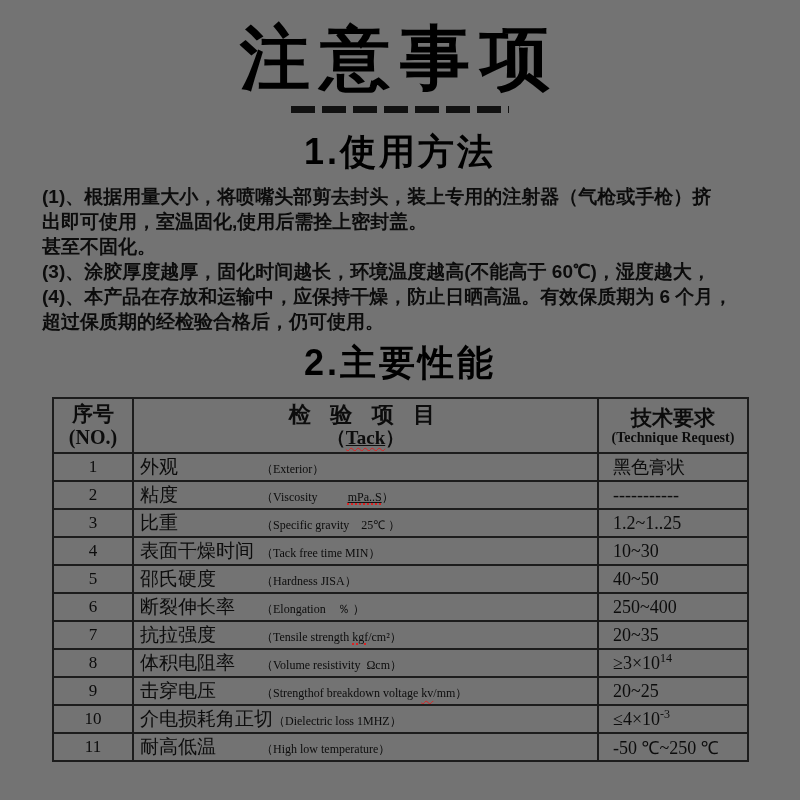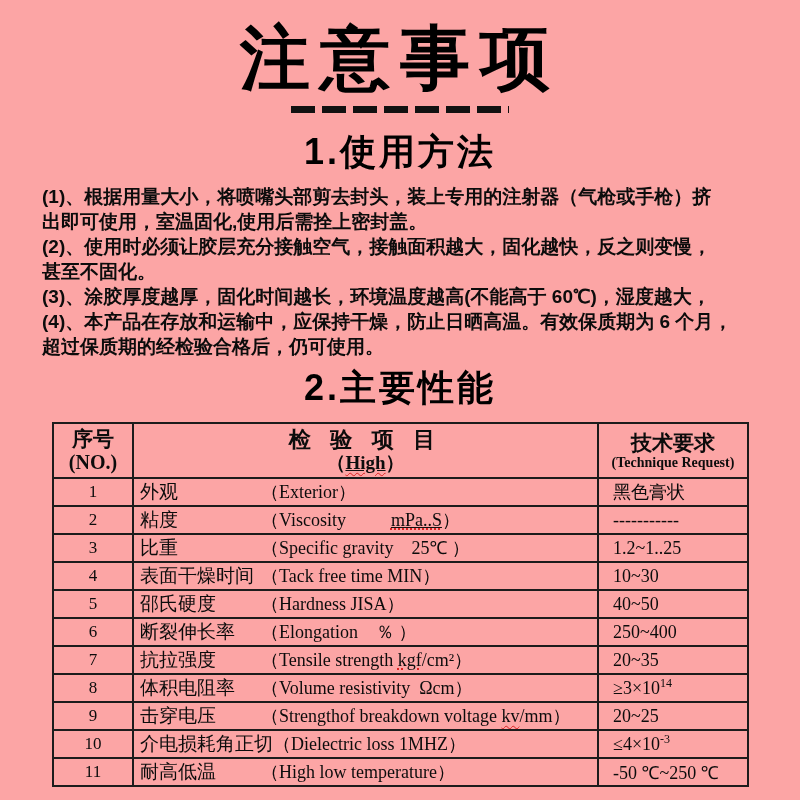"注意事项" .page { background: #fca5a5 -> #737373 }
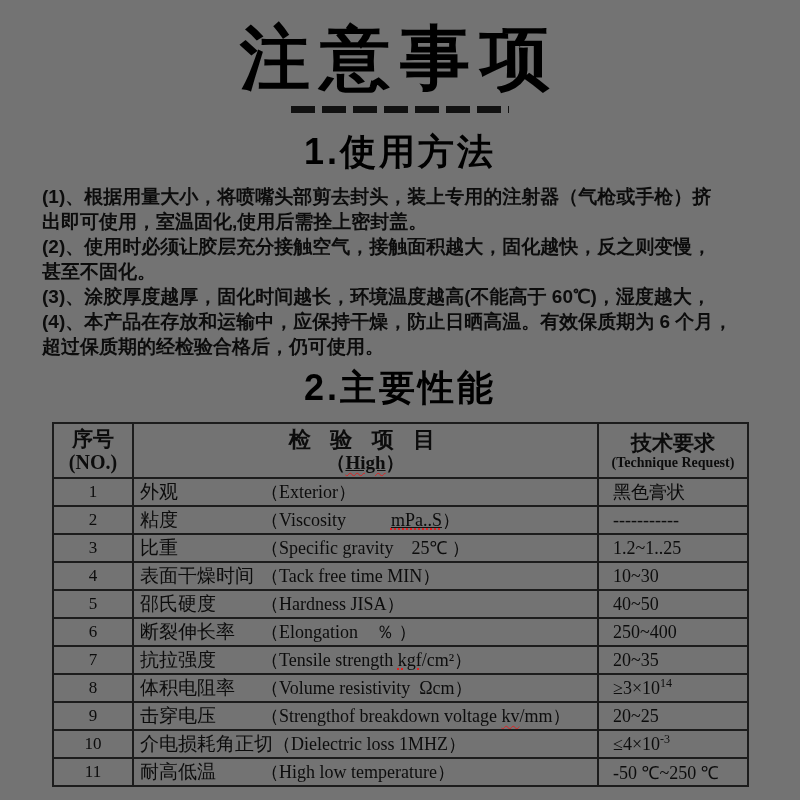"(2)、使用时必须让胶层充分接触空气，接触面积越大，固化越快，反之则变慢，" div.body-line { html: <div>(2)、使用时必须让胶层充分接触空气，接触面积越大，固化越快，反之则变慢，</div> -> none }
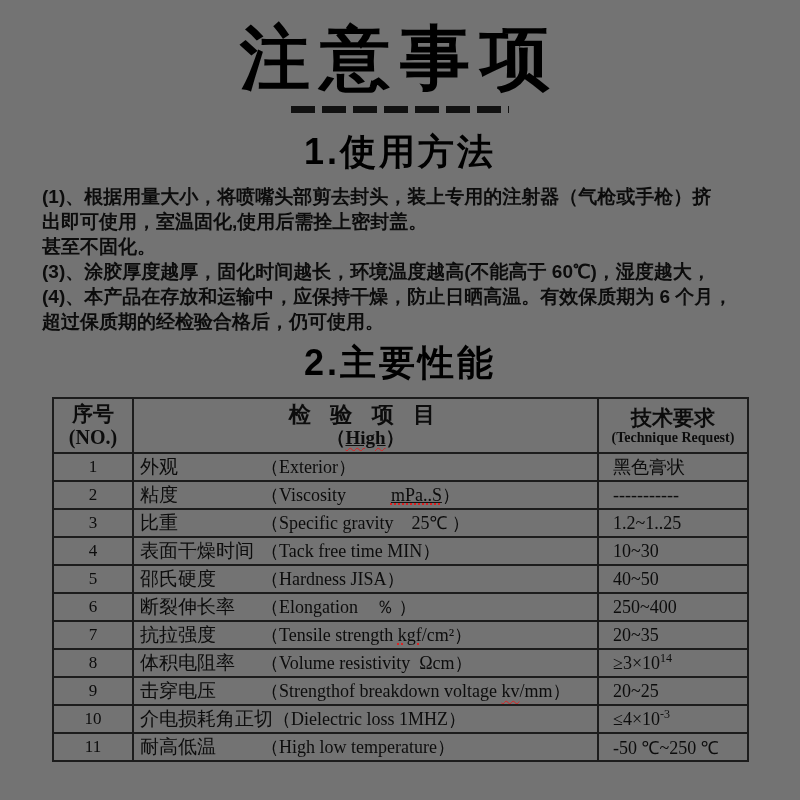"High" span.mk { text: High -> Tack }
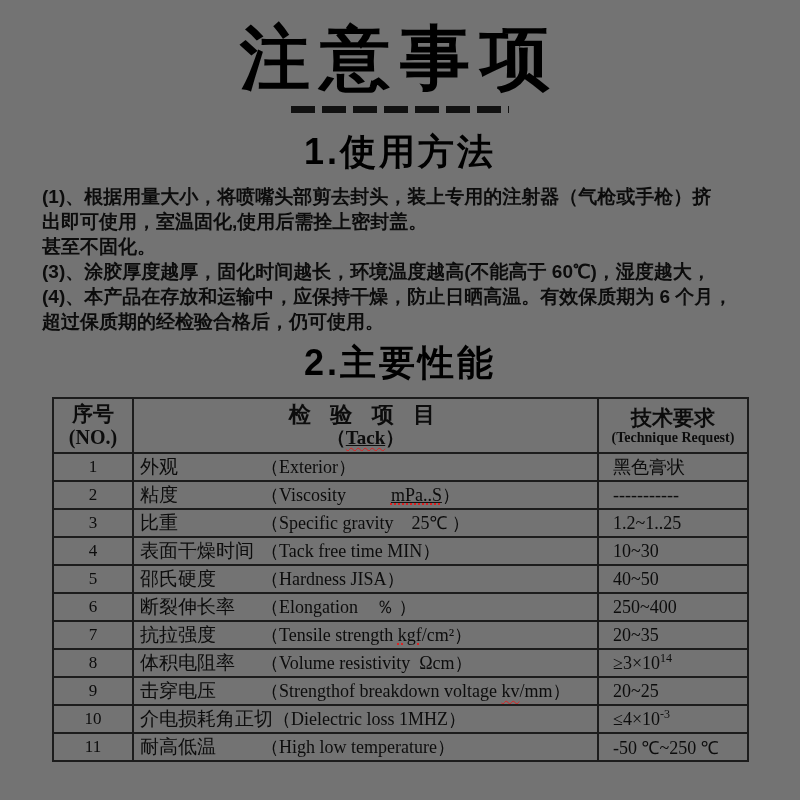"（Exterior）" .en { font-size: 18px -> 12px }
